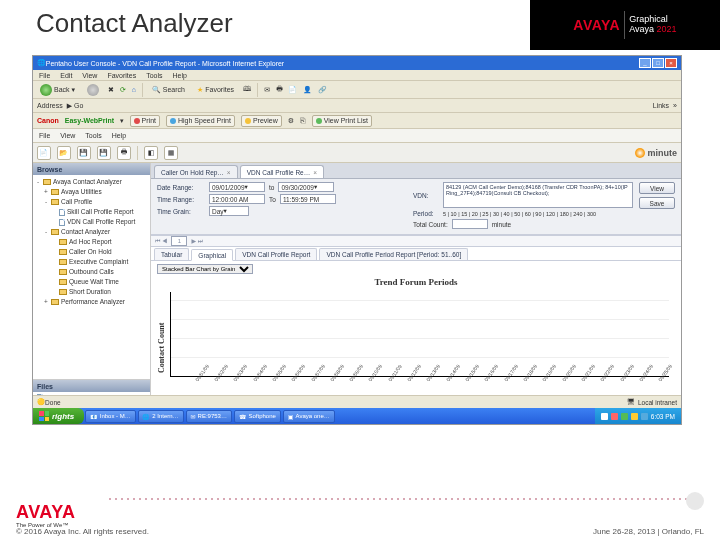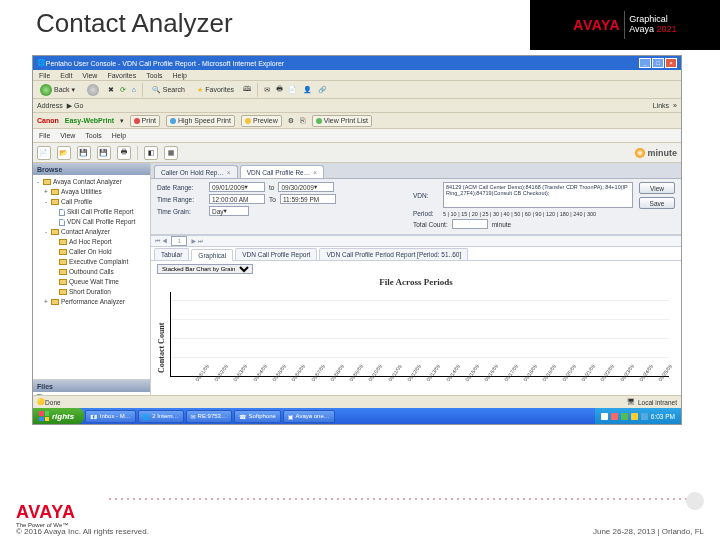"File Across Periods" div.ctitle { text: File Across -> Trend Forum }
